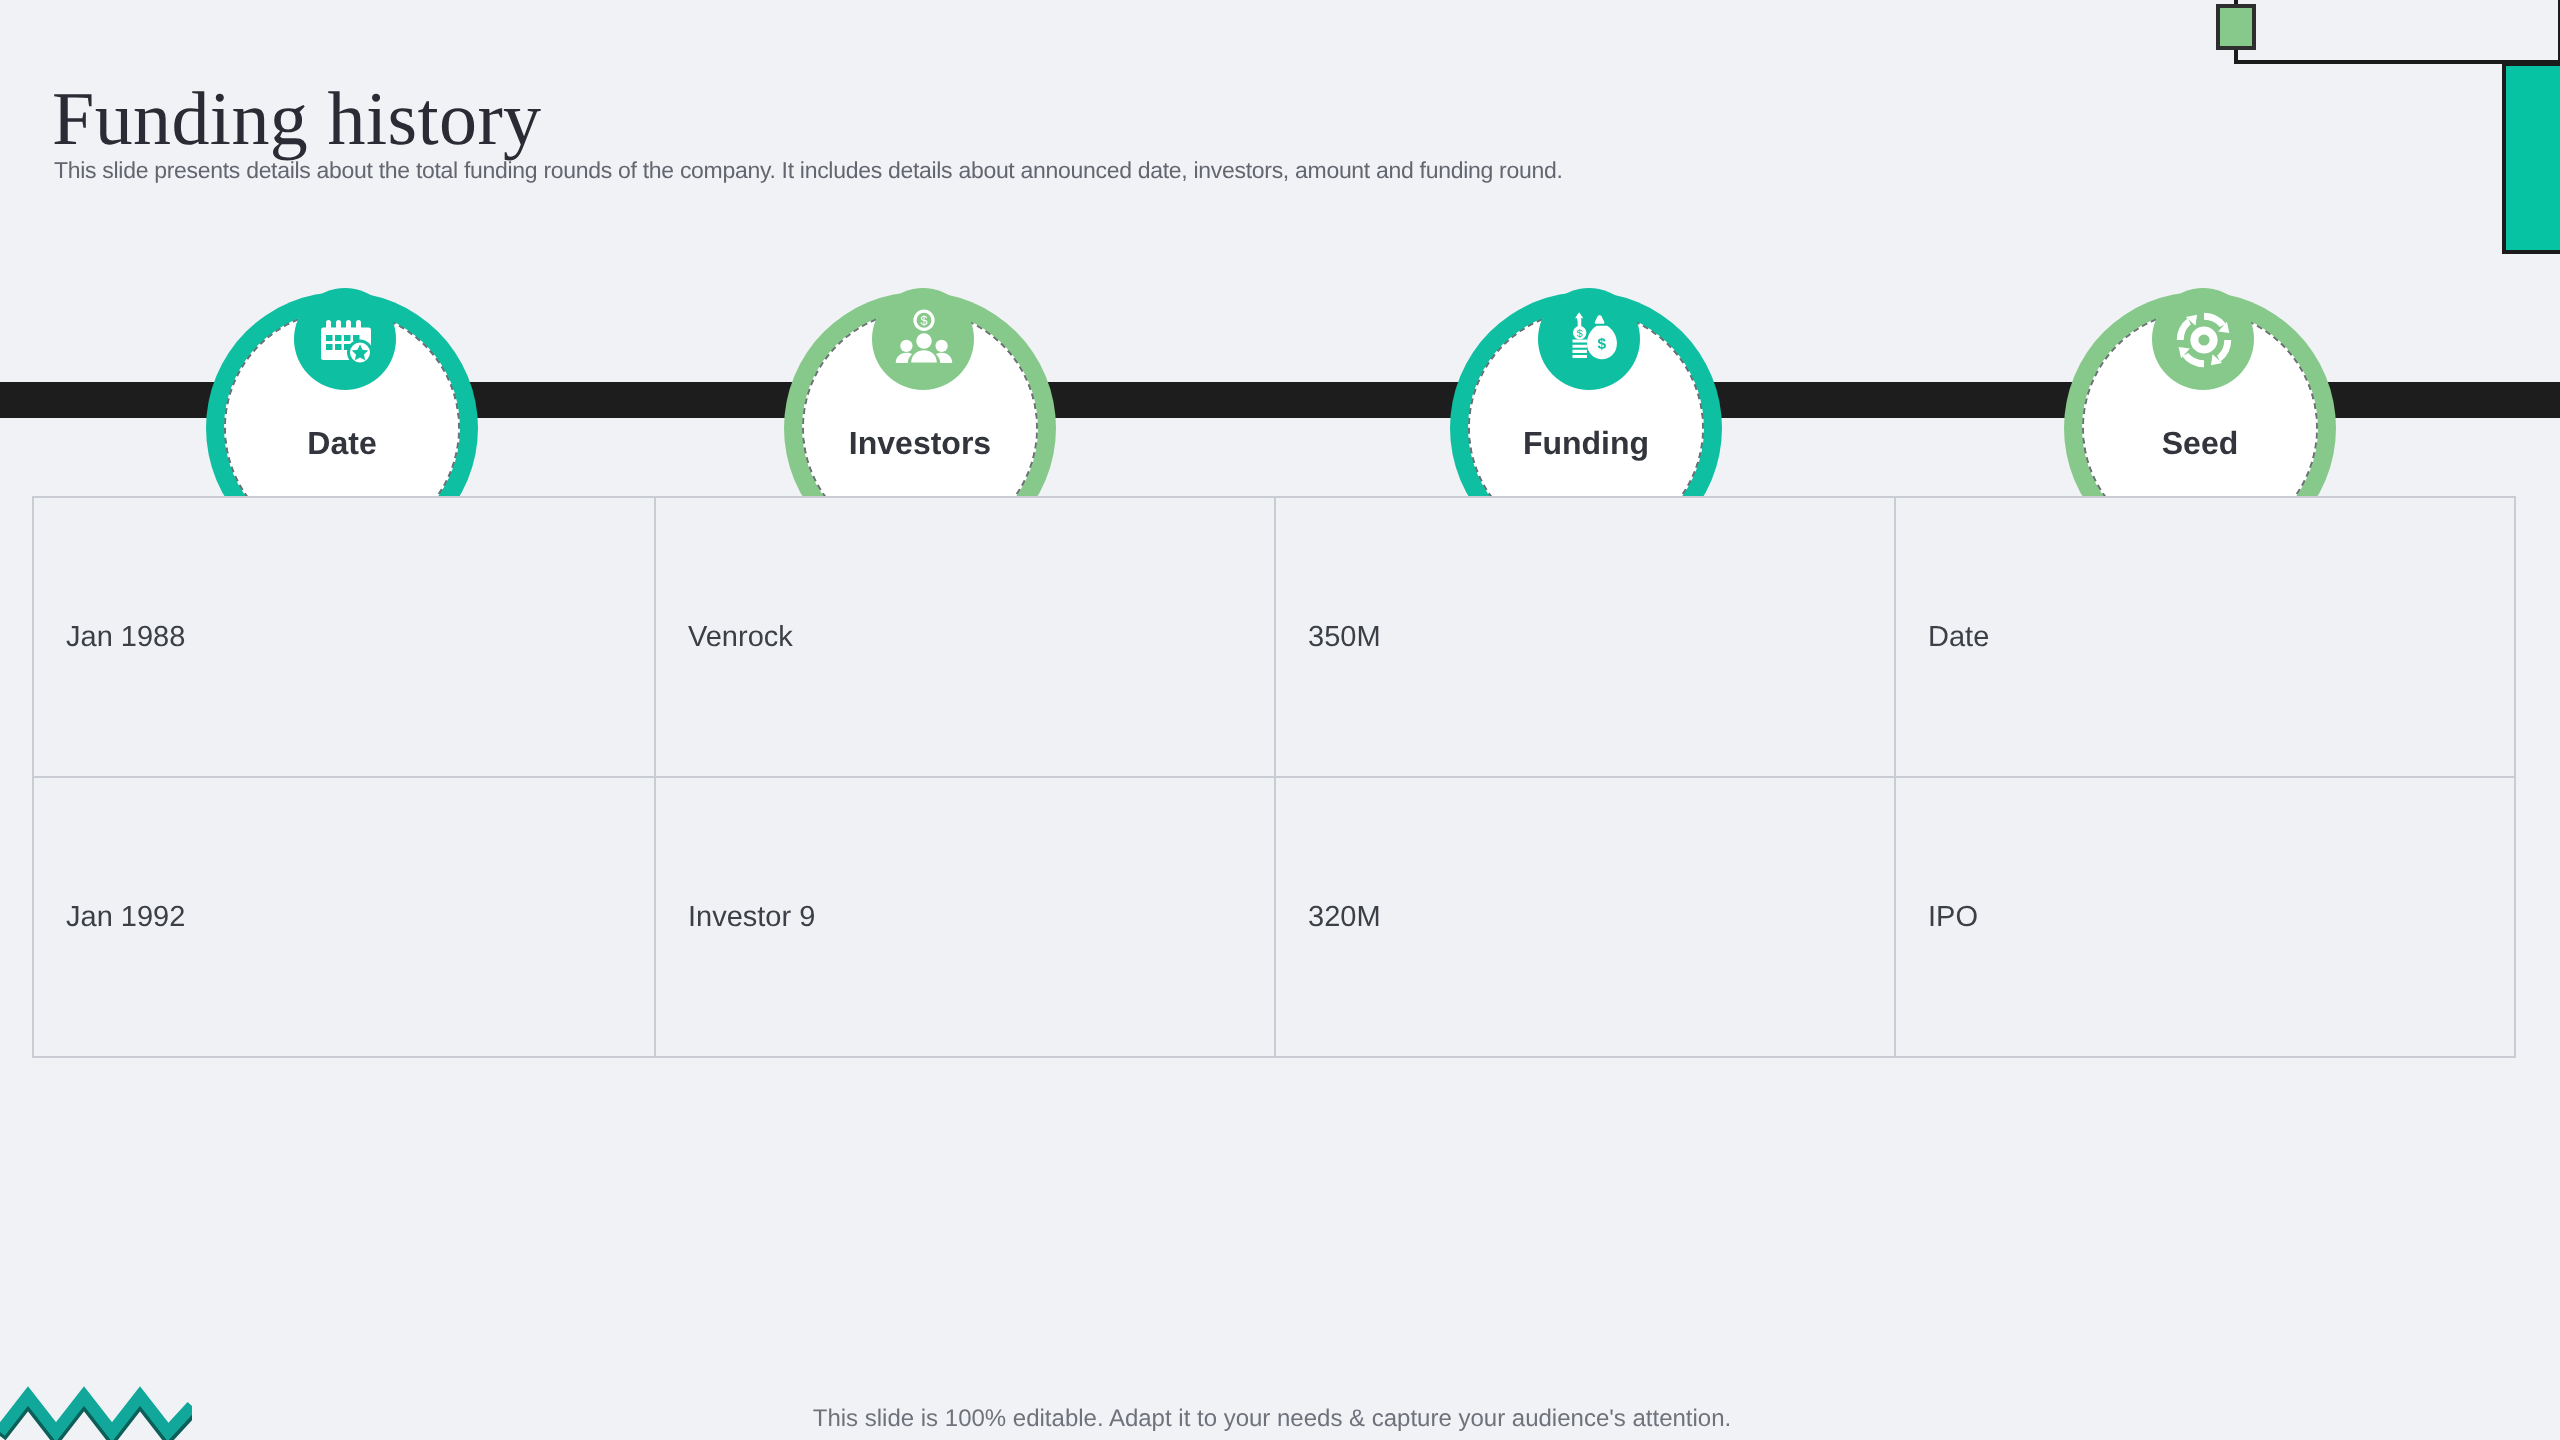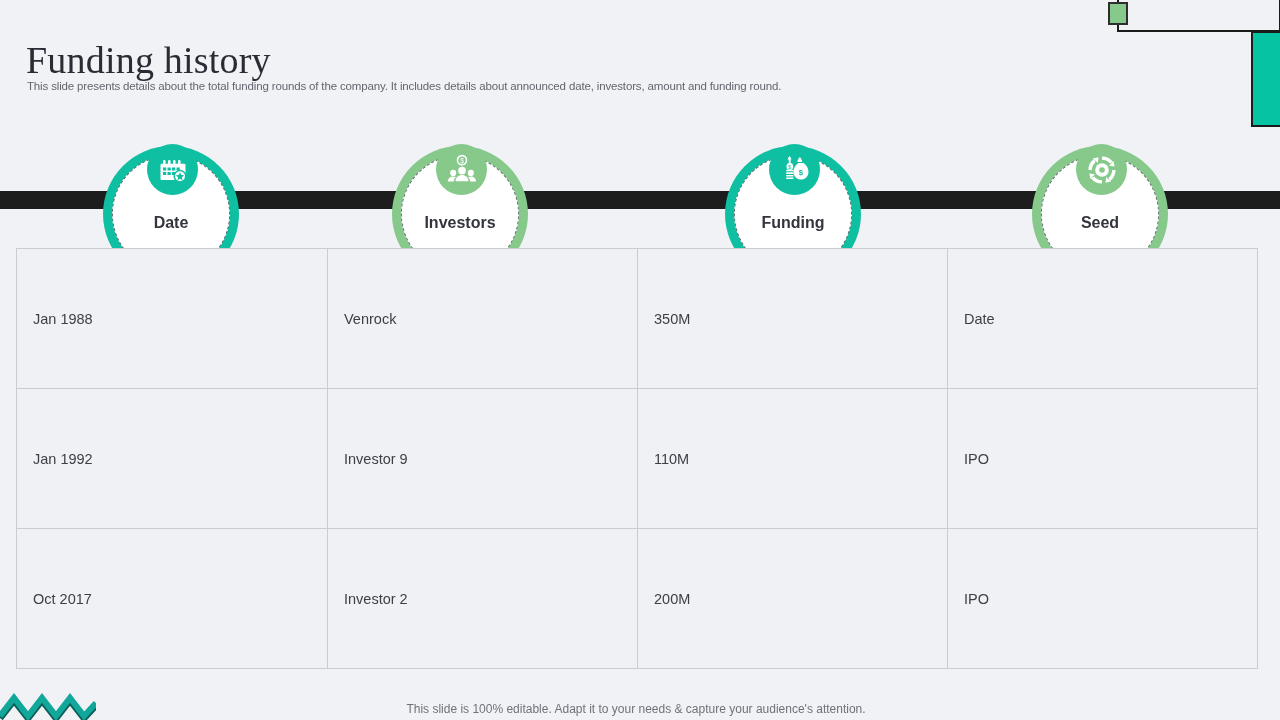"110M" td { text: 110M -> 320M }
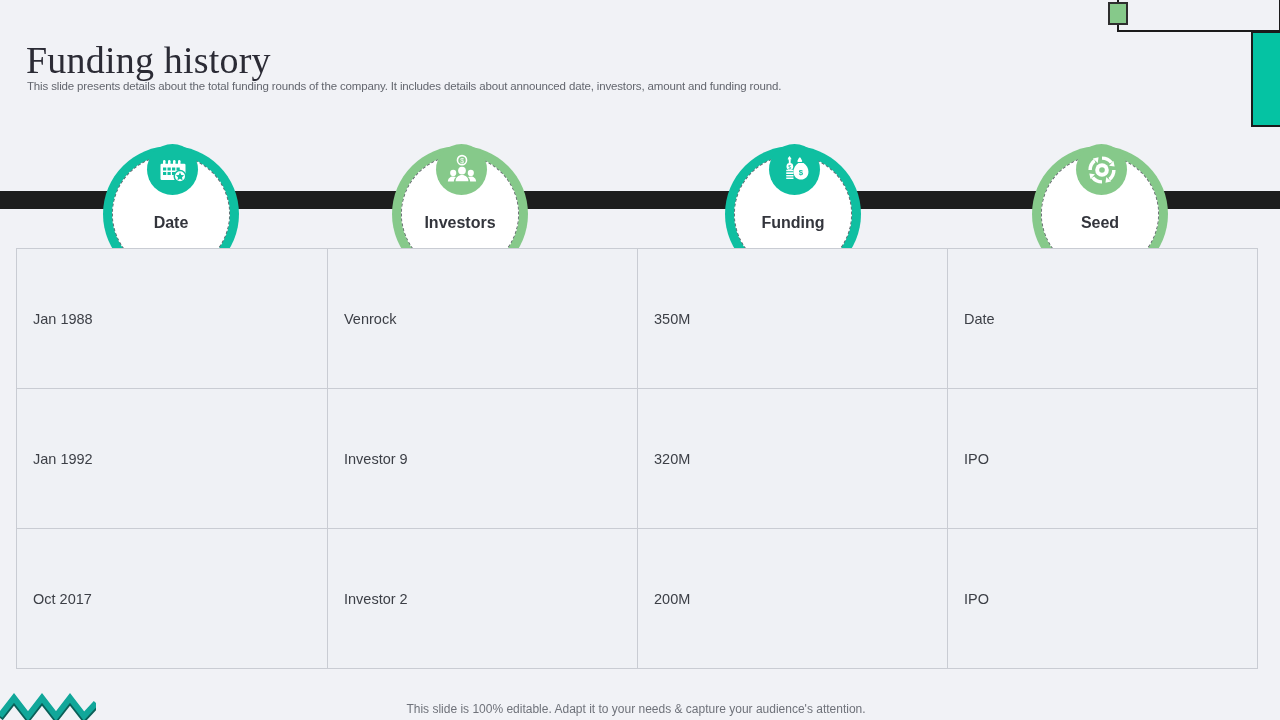"Oct 2017" tr { html: <tr> <td>Oct 2017</td> <td>Investor 2</td> <td>200M</td> <td>IPO</td> </tr> -> none }
